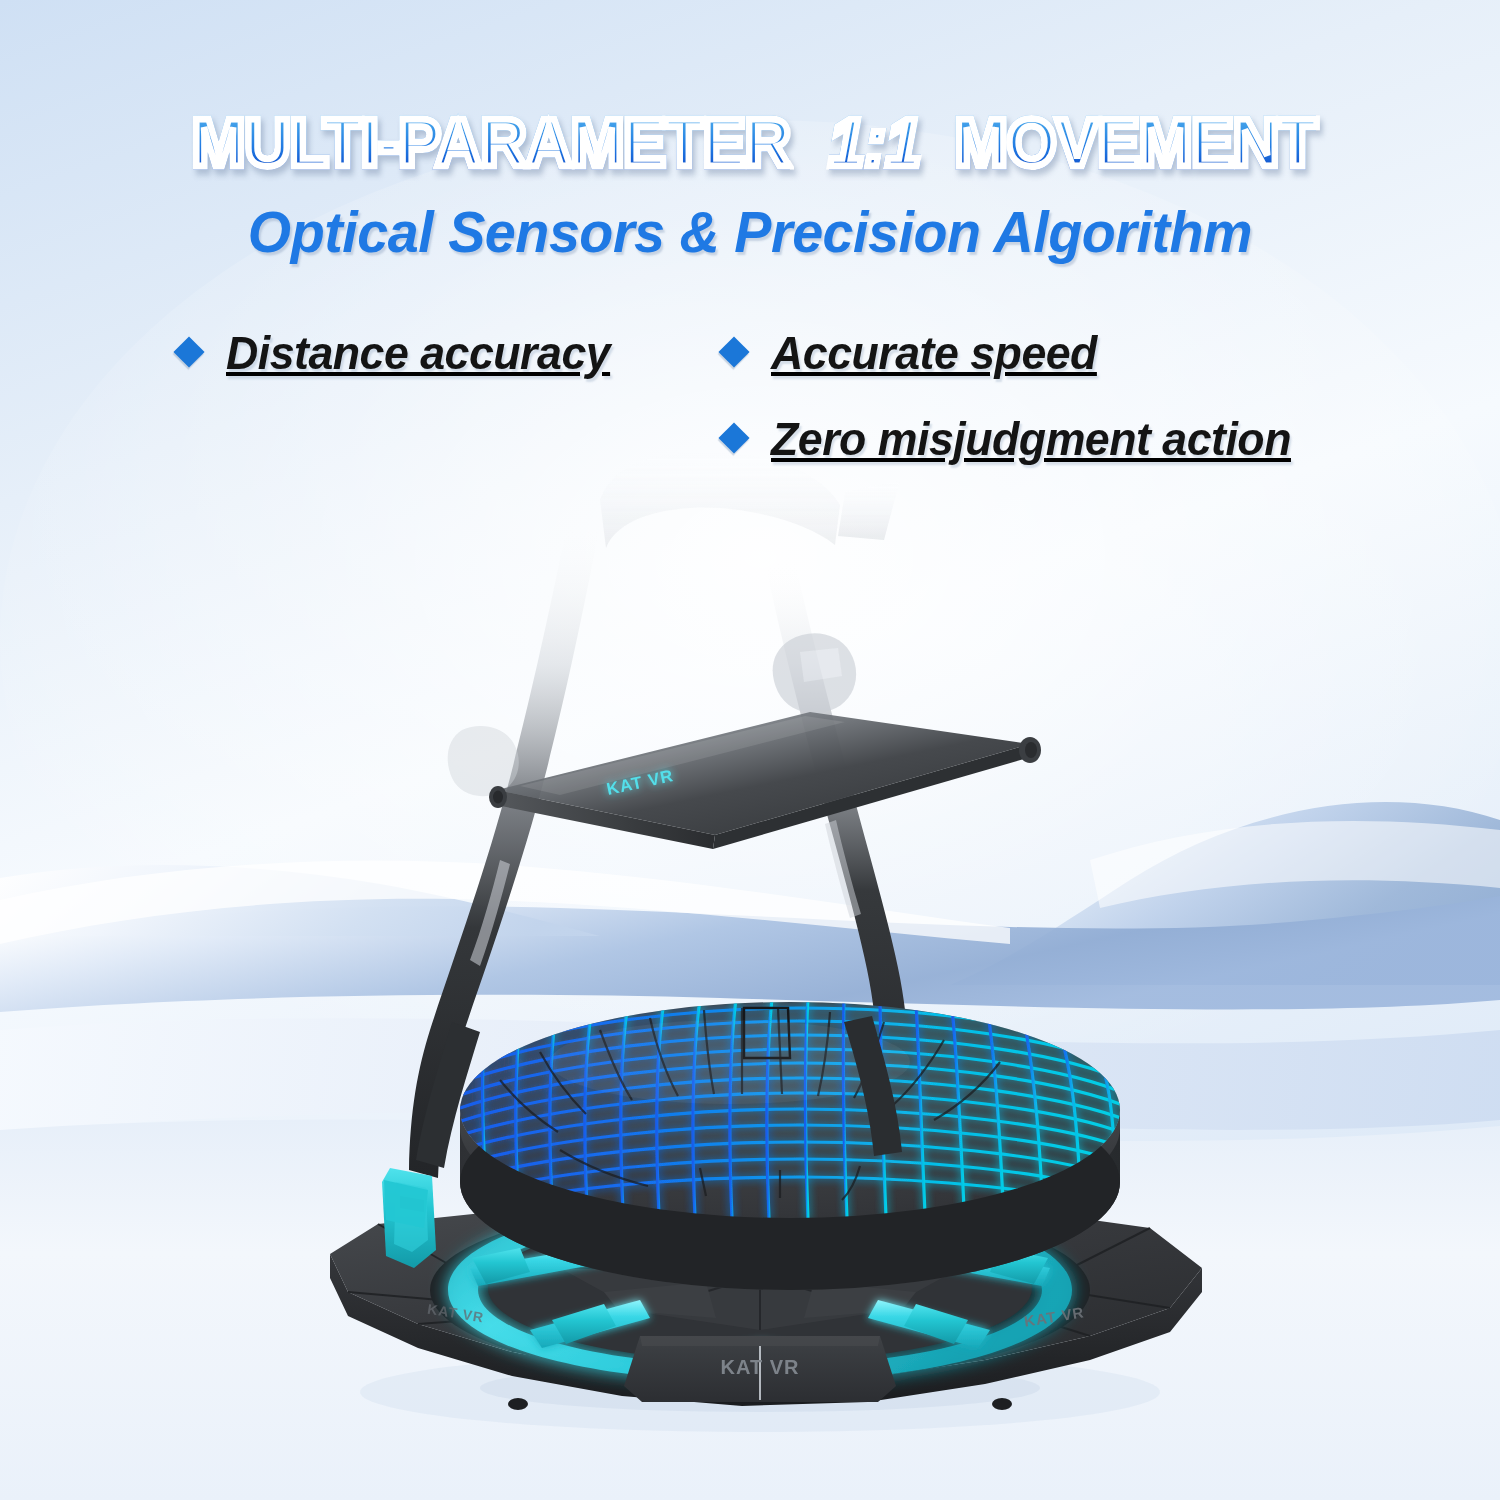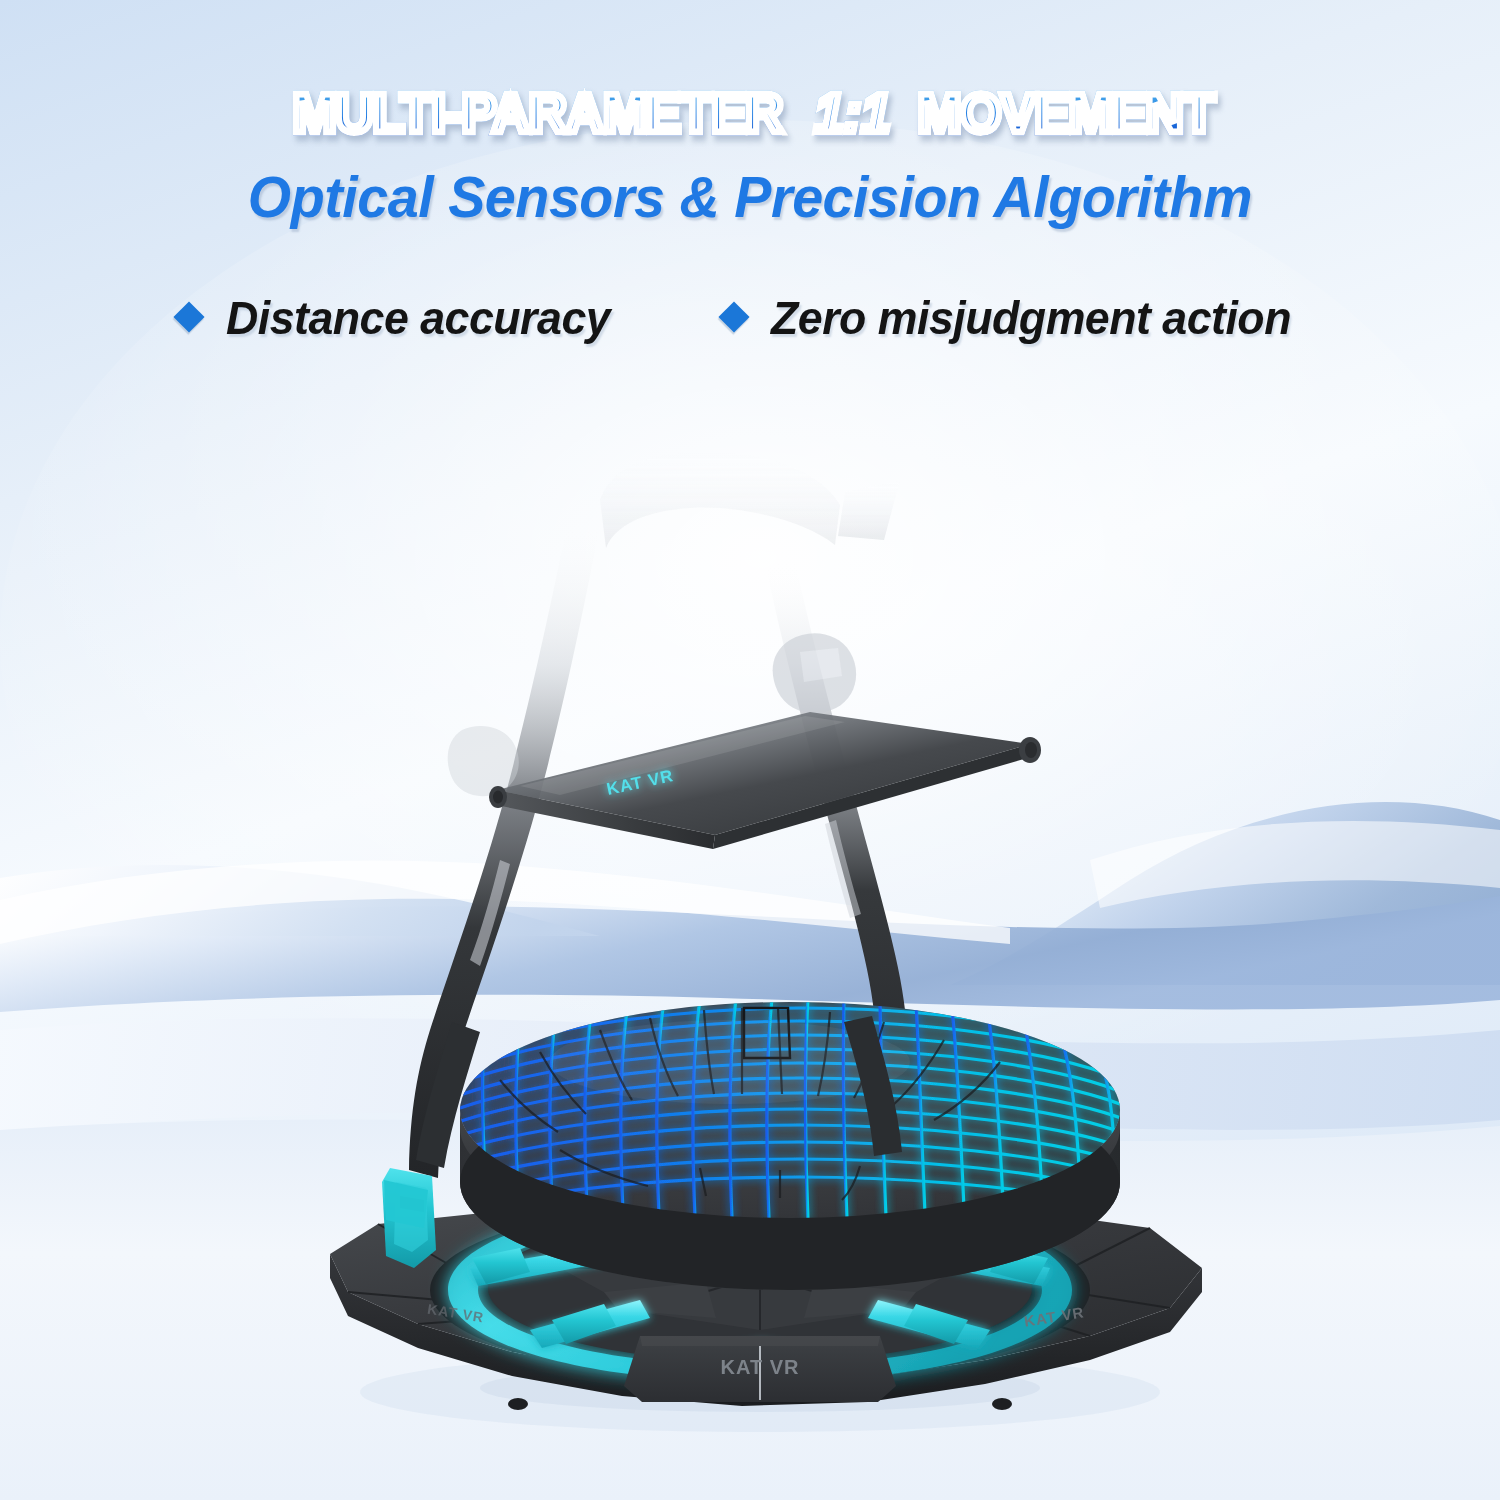"MULTI-PARAMETER 1:1 MOVEMENT" .headline { font-size: 56px -> 68px; margin-top: 85px -> 108px }
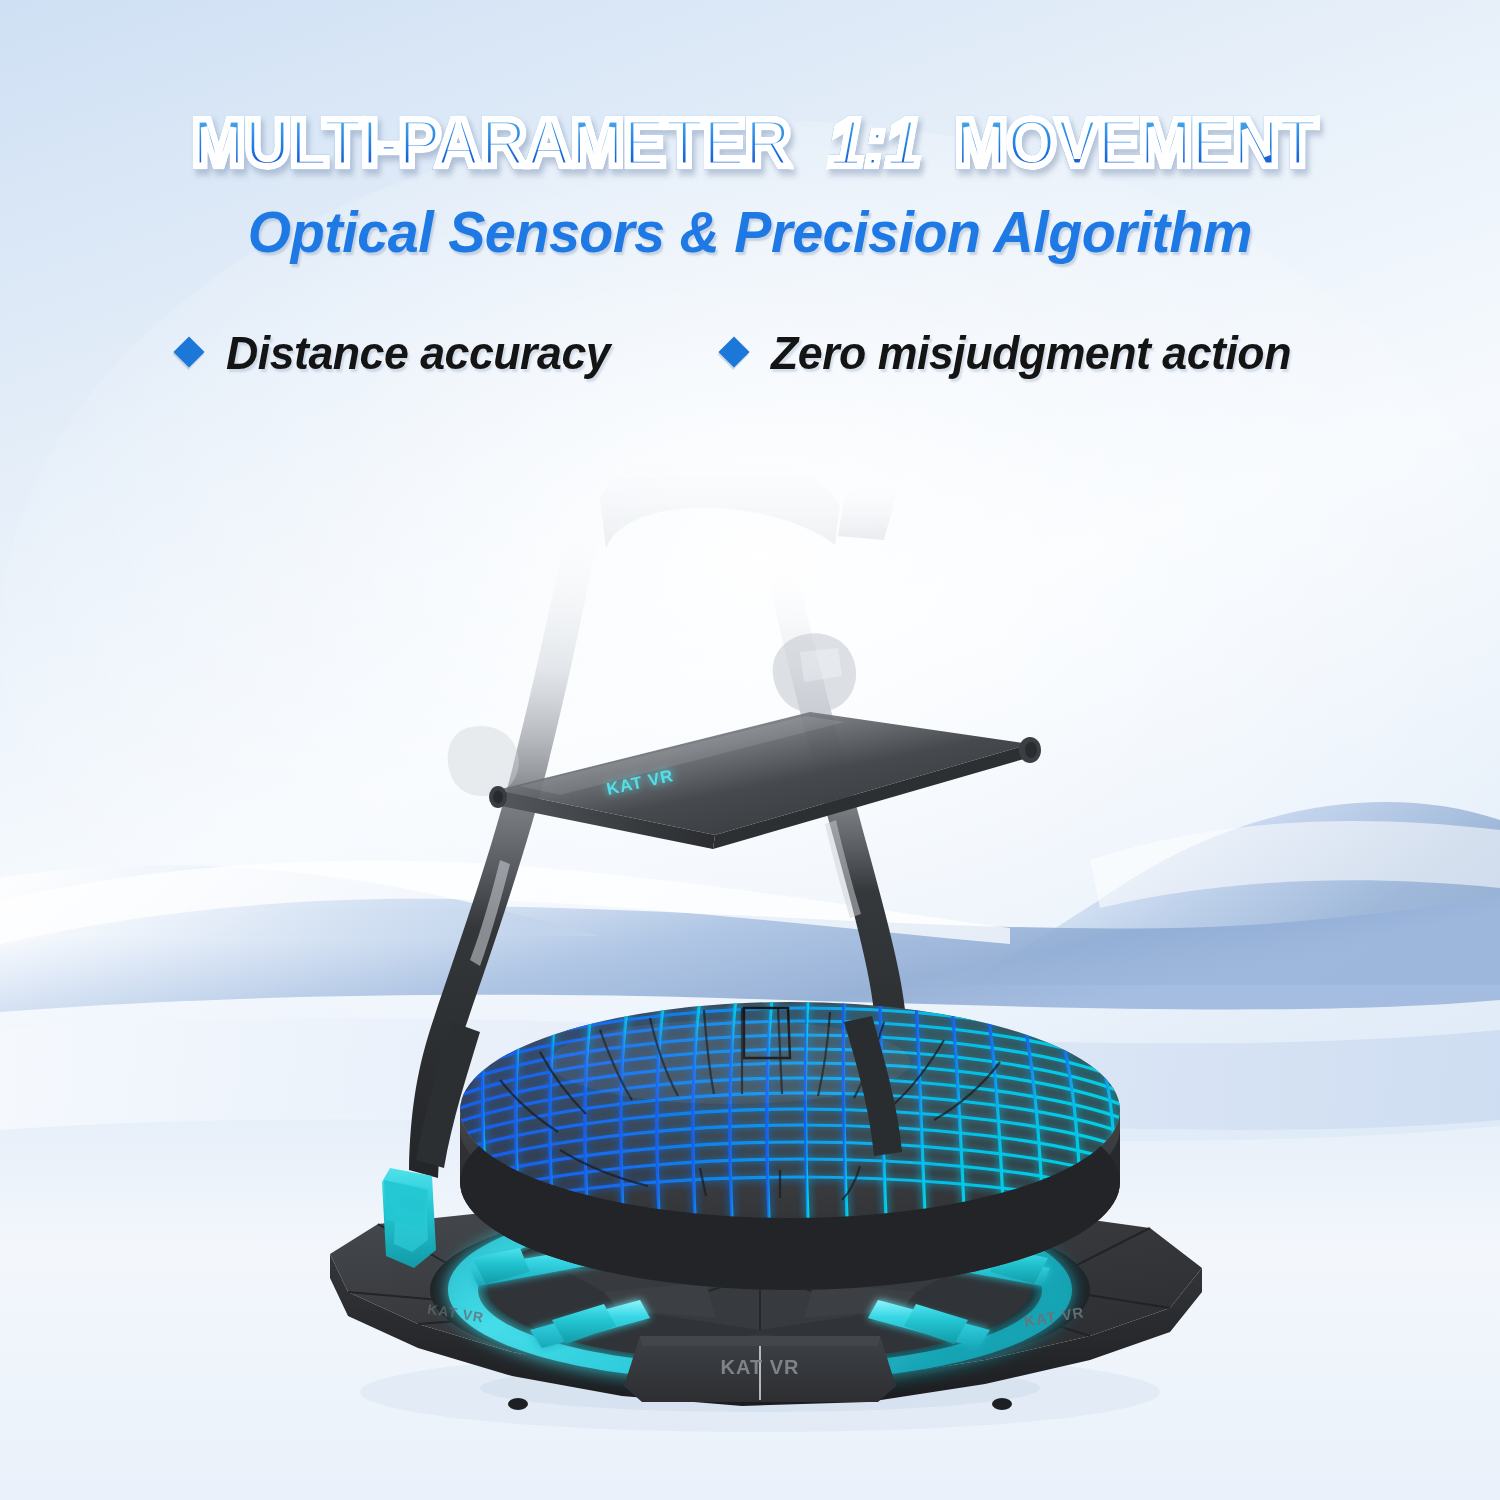"Distance accuracy" .bul-col { text-decoration: none -> underline }
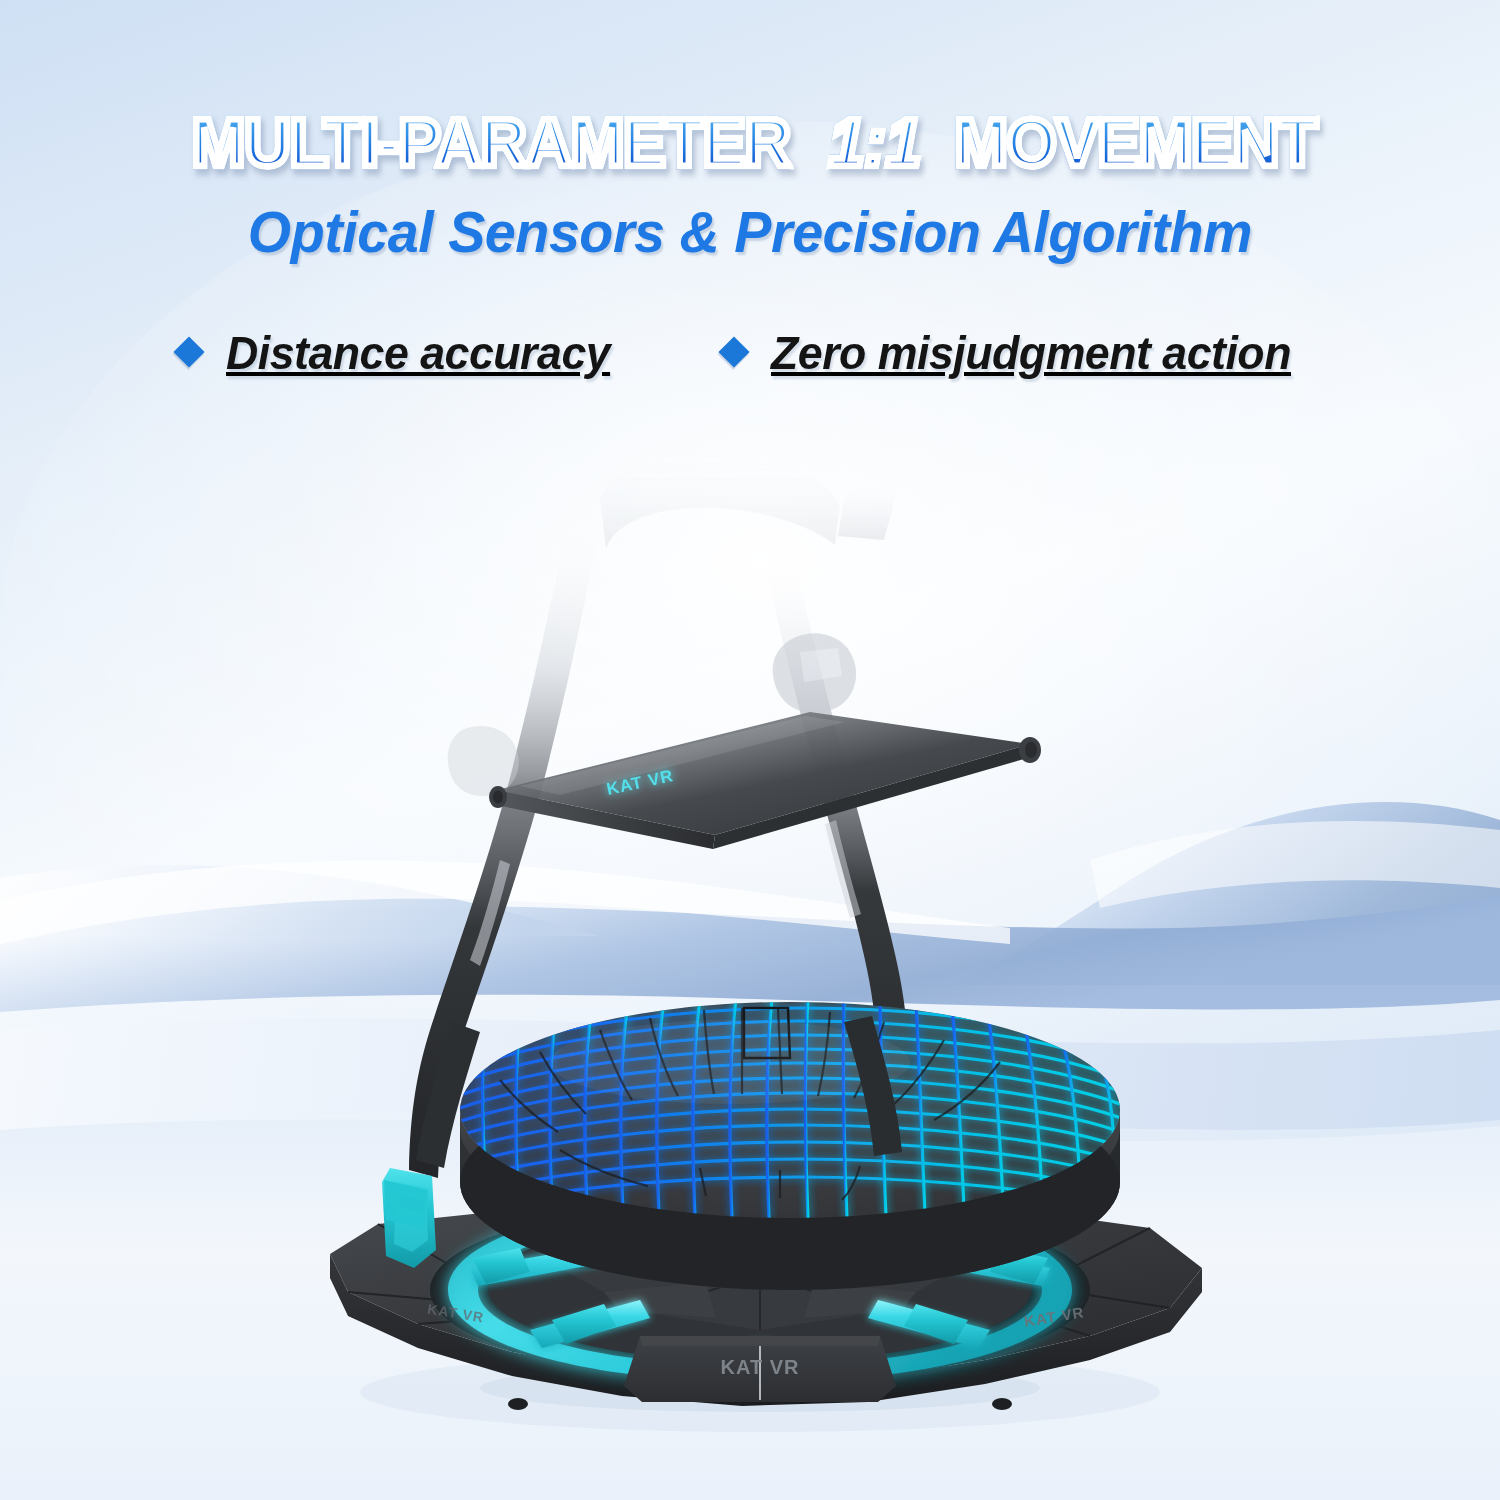"Accurate speed" div.bul-row { html: none -> <div> <span></span> <span>Accurate speed</span> </div> }
